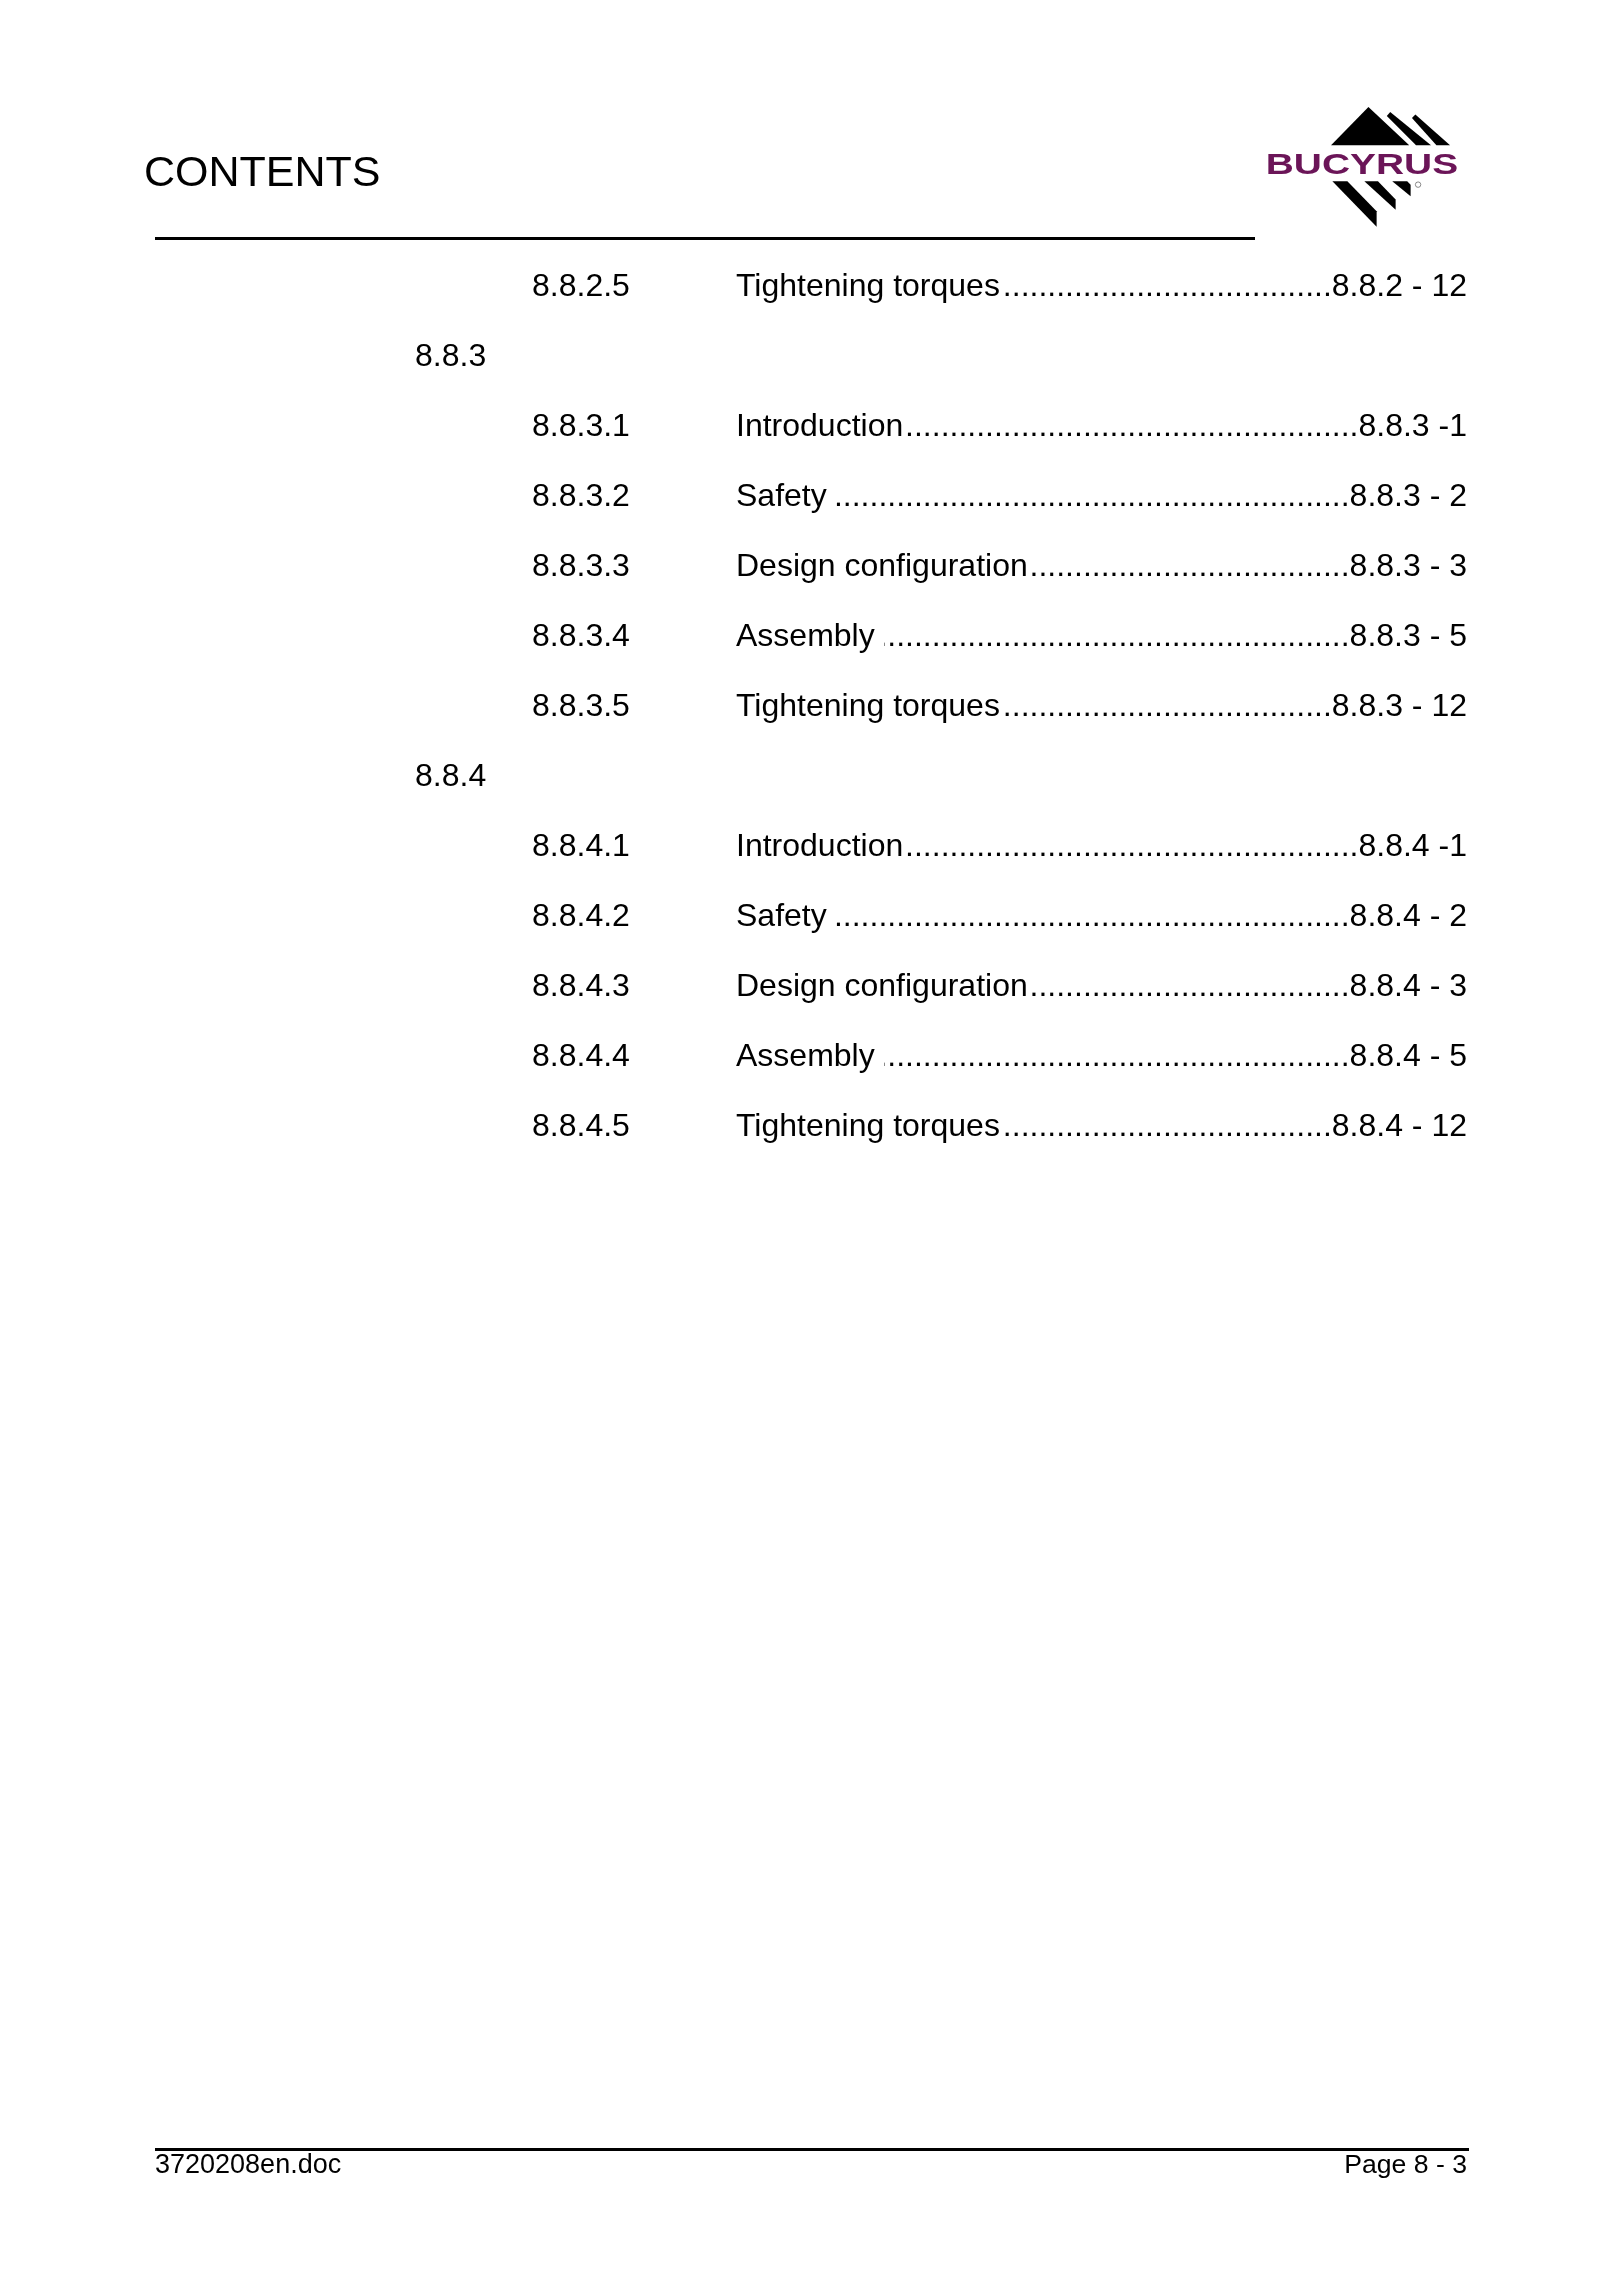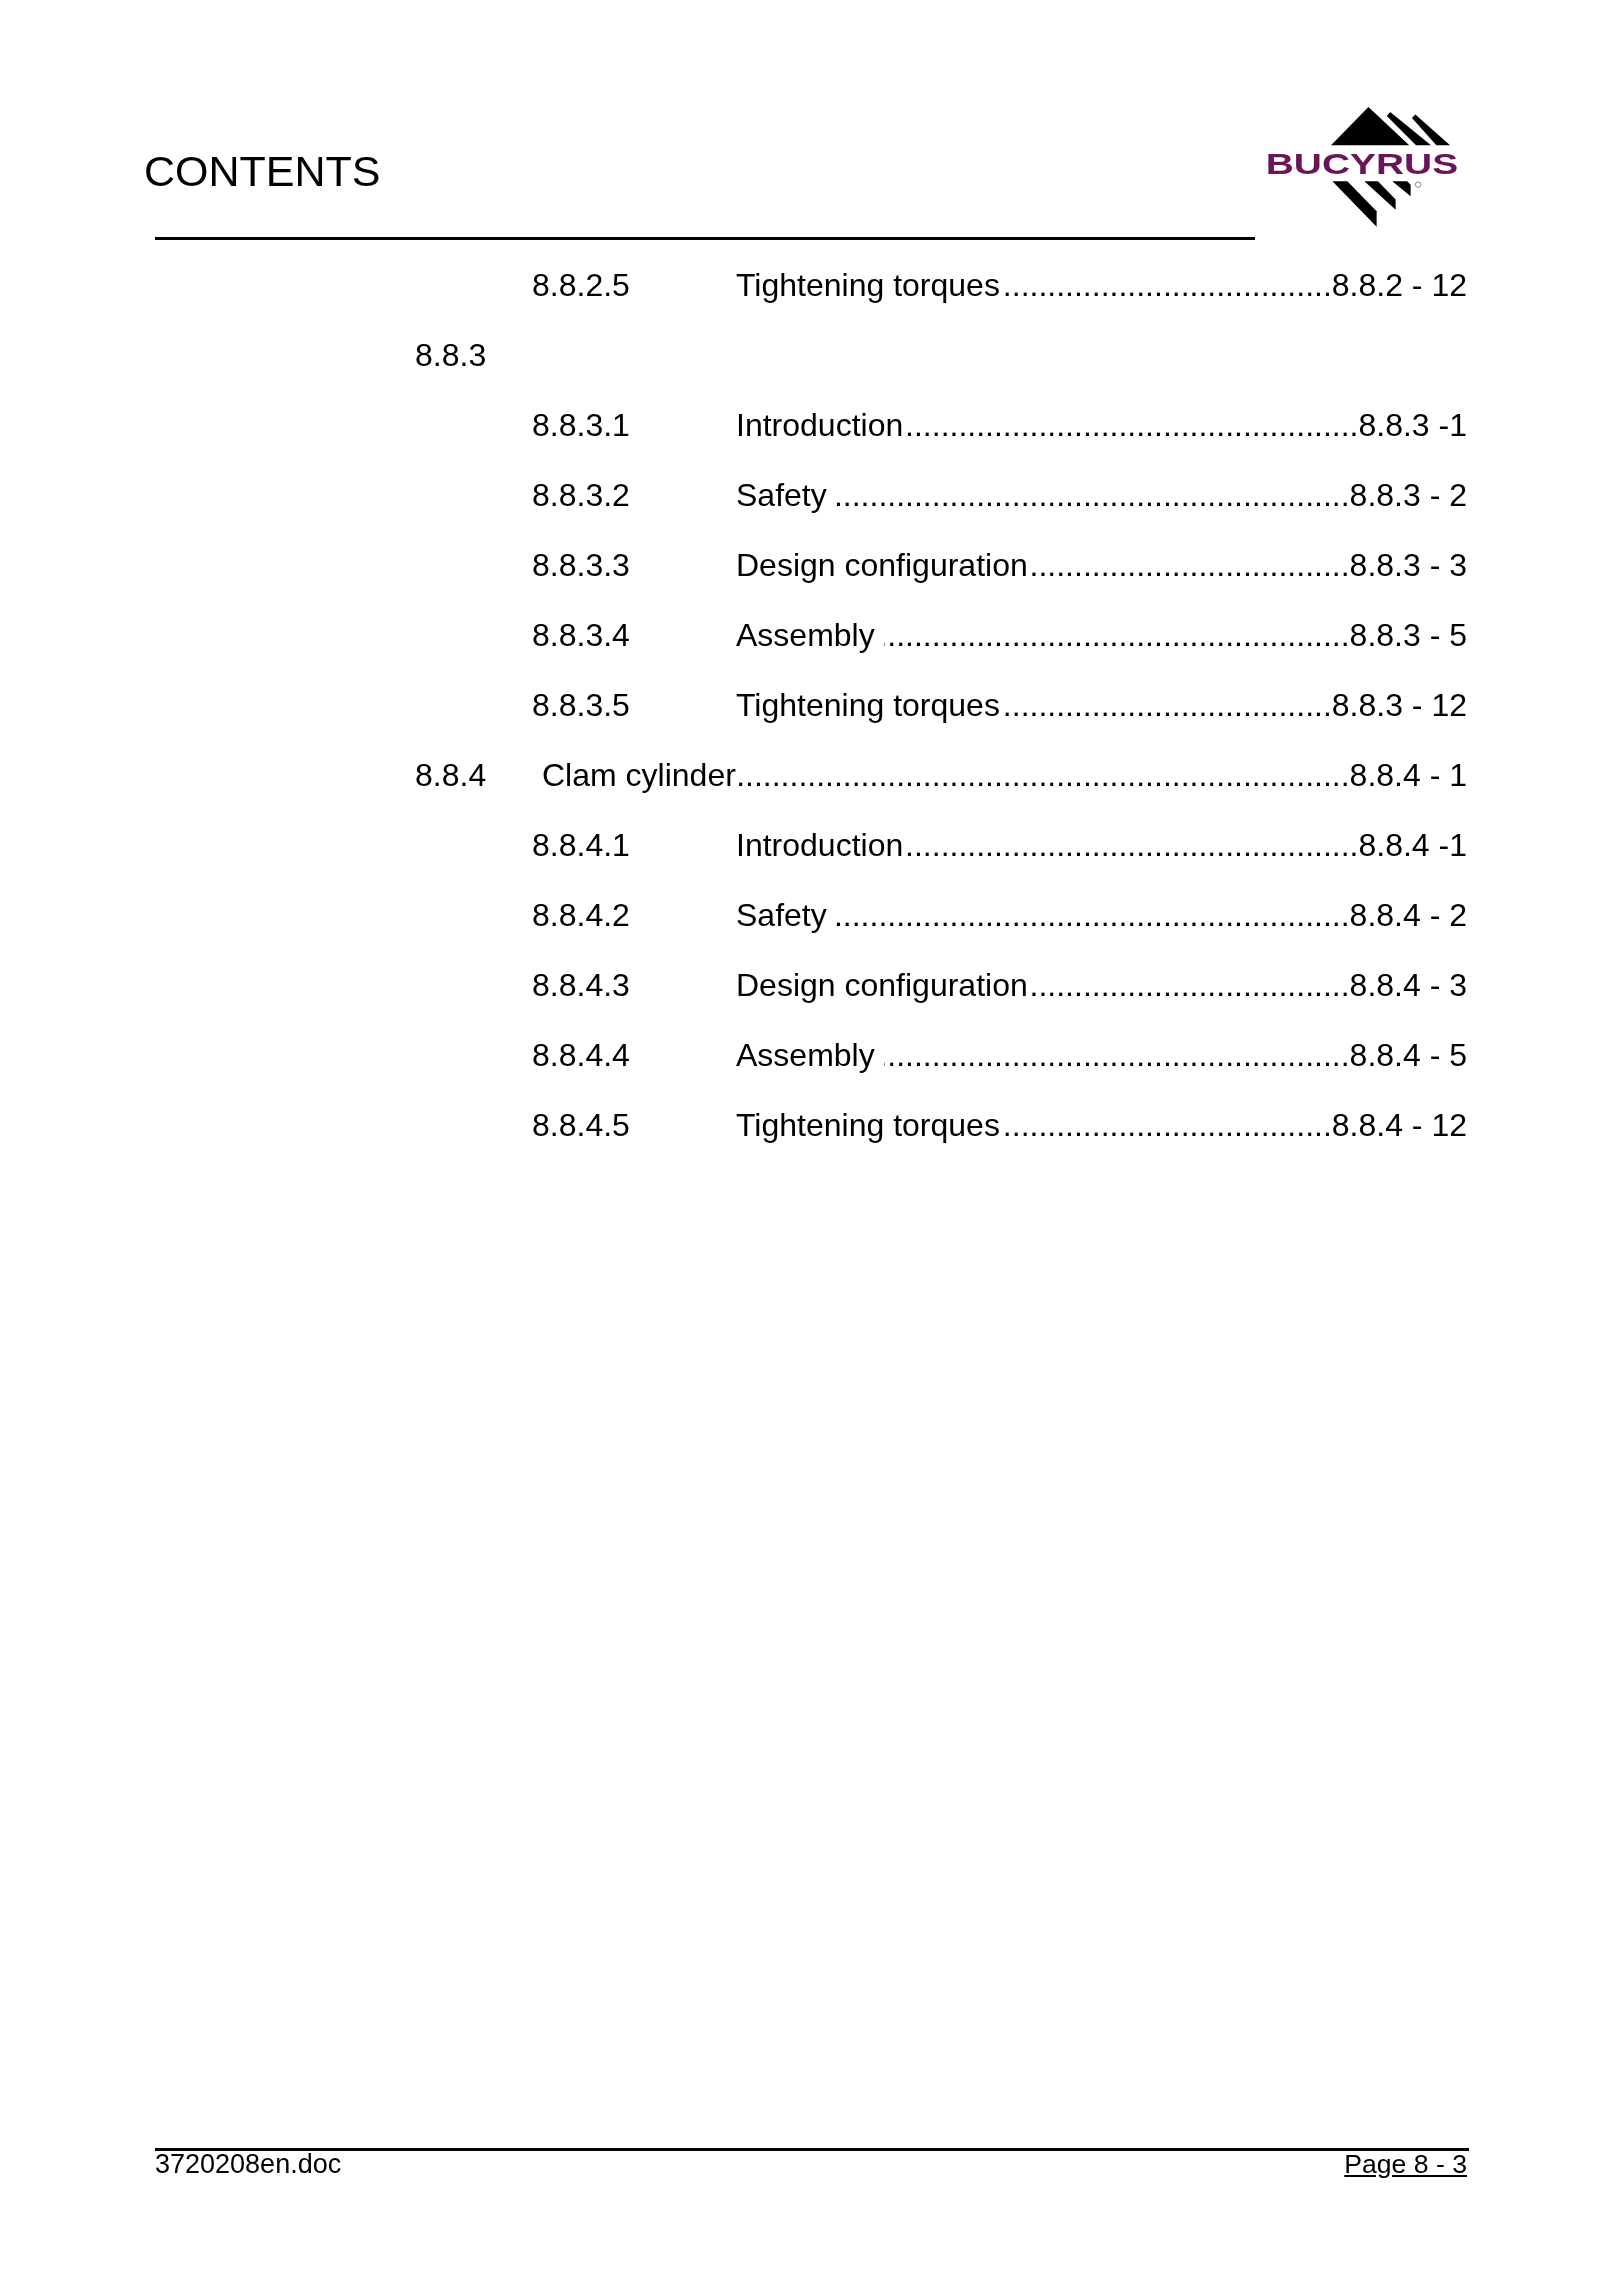"Clam cylinder" span.toc-entry { html: <span> <span>Clam cylinder</span> <span></span> <span>8.8.4 - 1</span> </span> -> none }
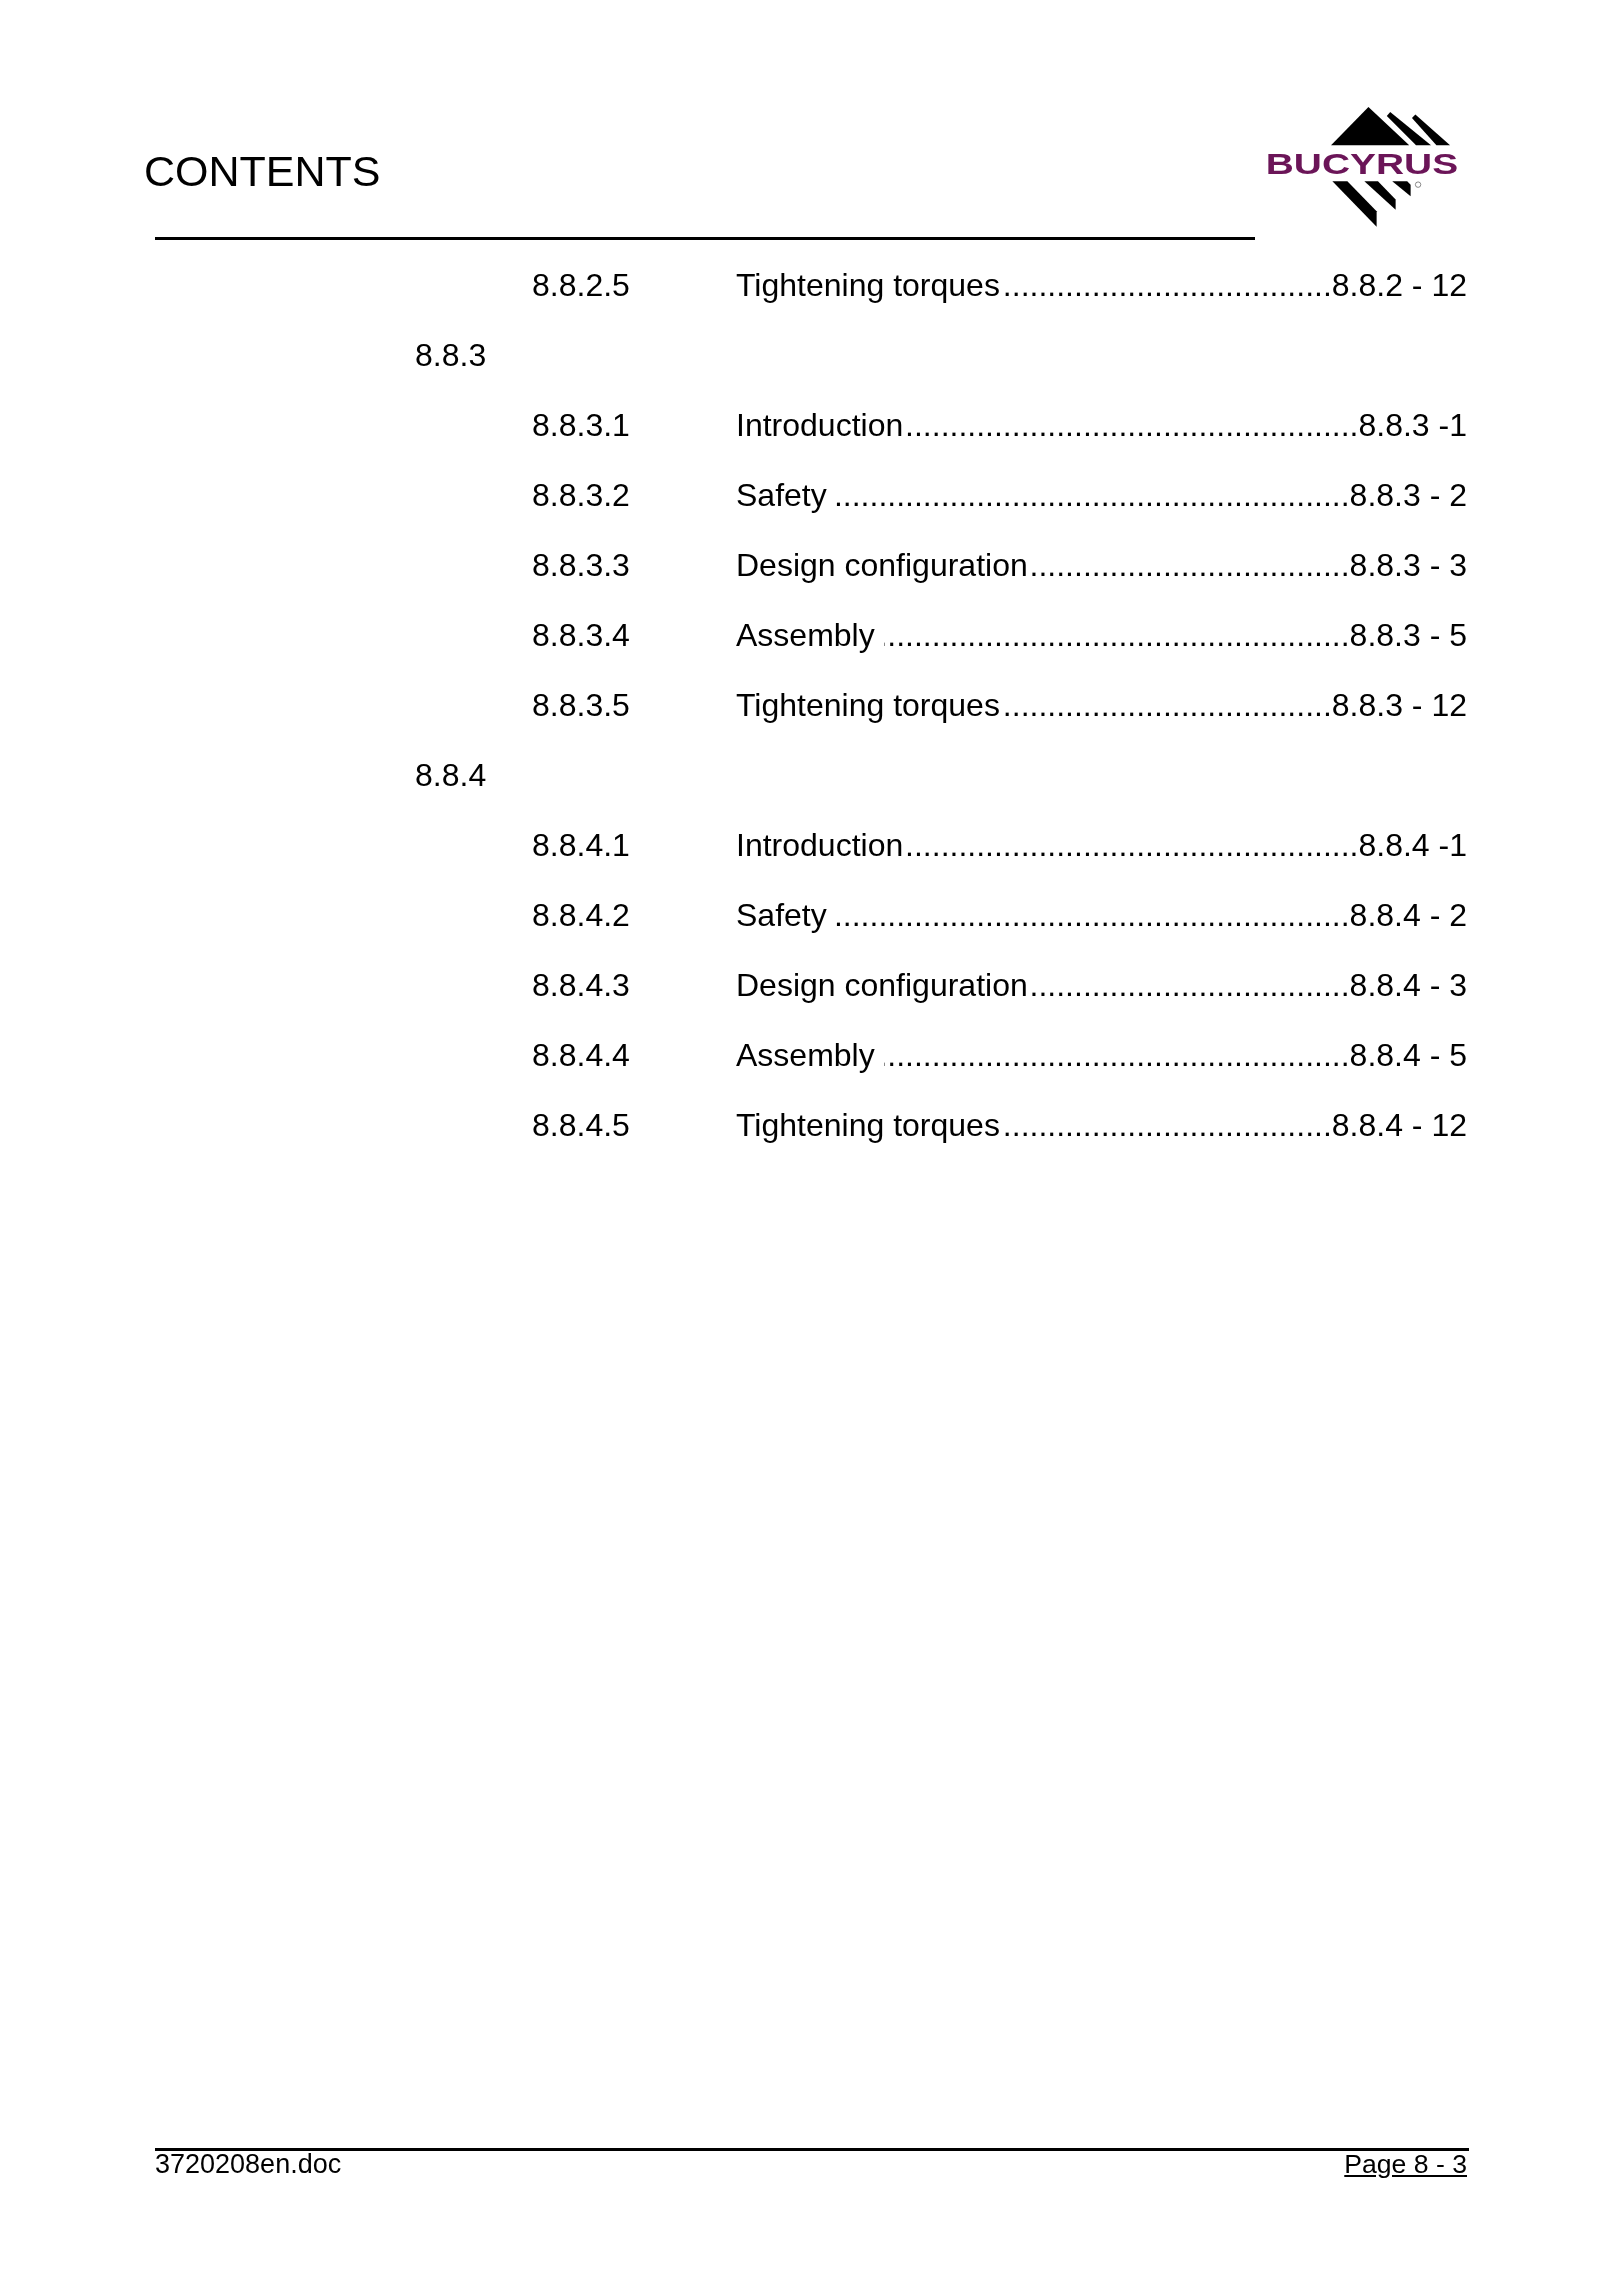"Page 8 - 3" .footer-right { text-decoration: underline -> none }
